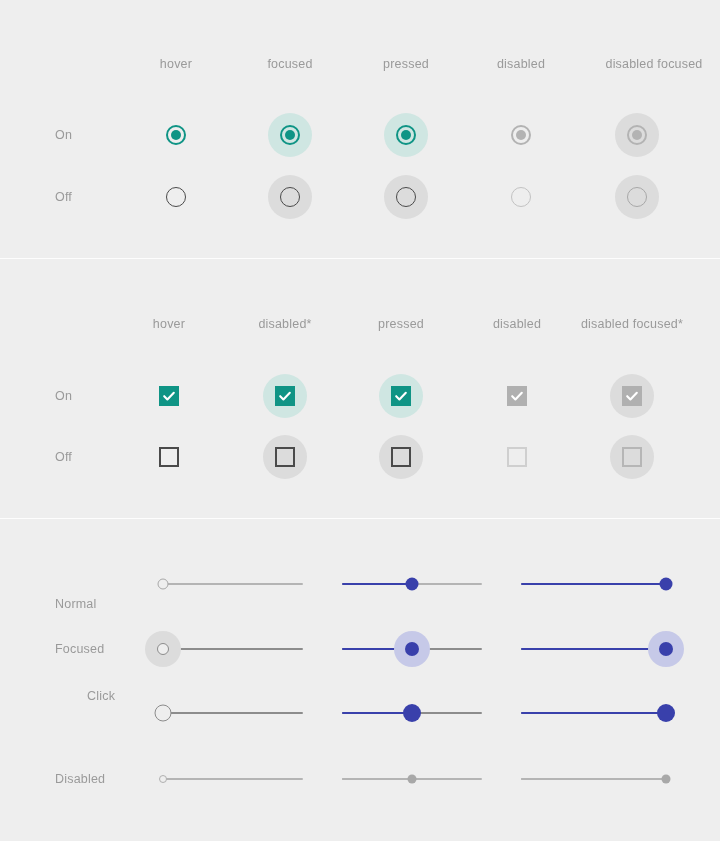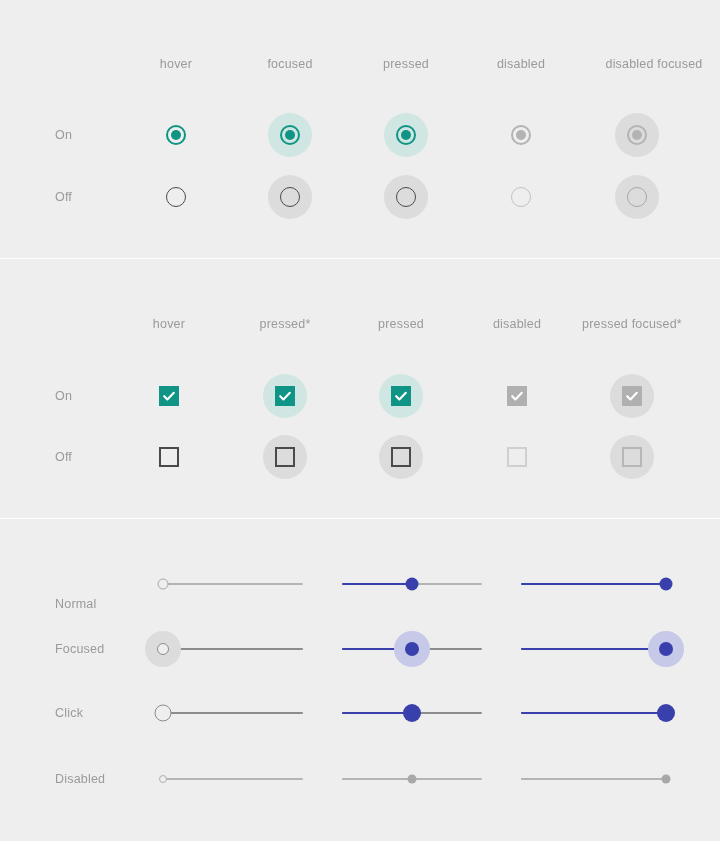"pressed*" div.col-head { text: pressed -> disabled }
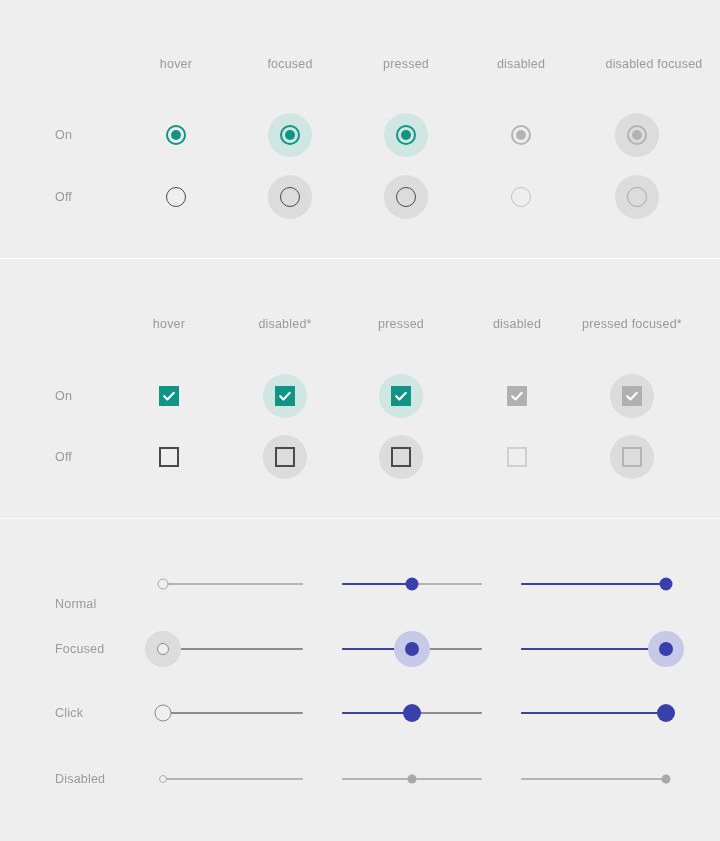"pressed focused*" div.col-head { text: pressed -> disabled }
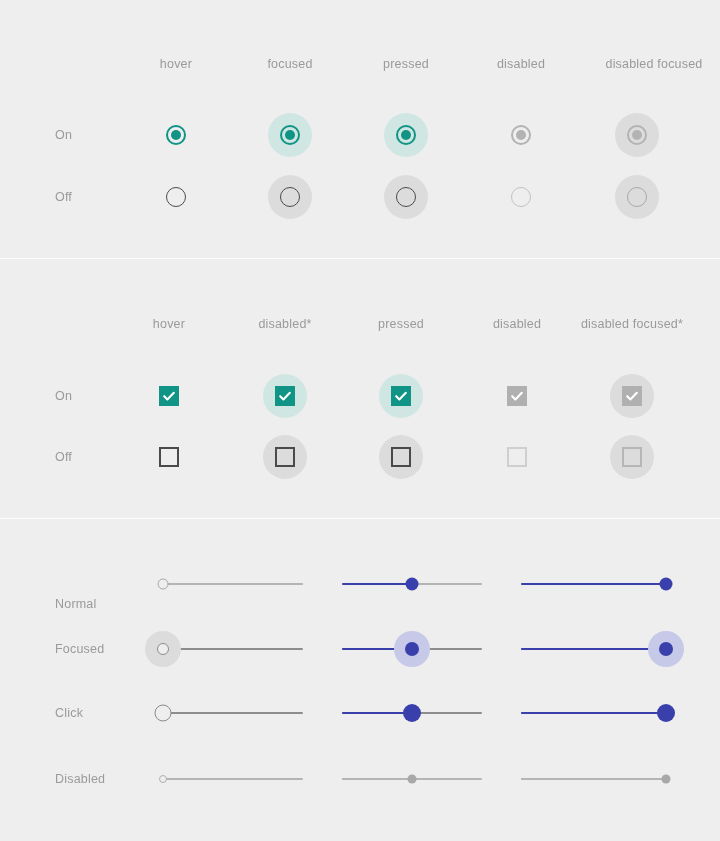"Click" div.row-label { margin-left: none -> 32px; top: 713px -> 696px }
